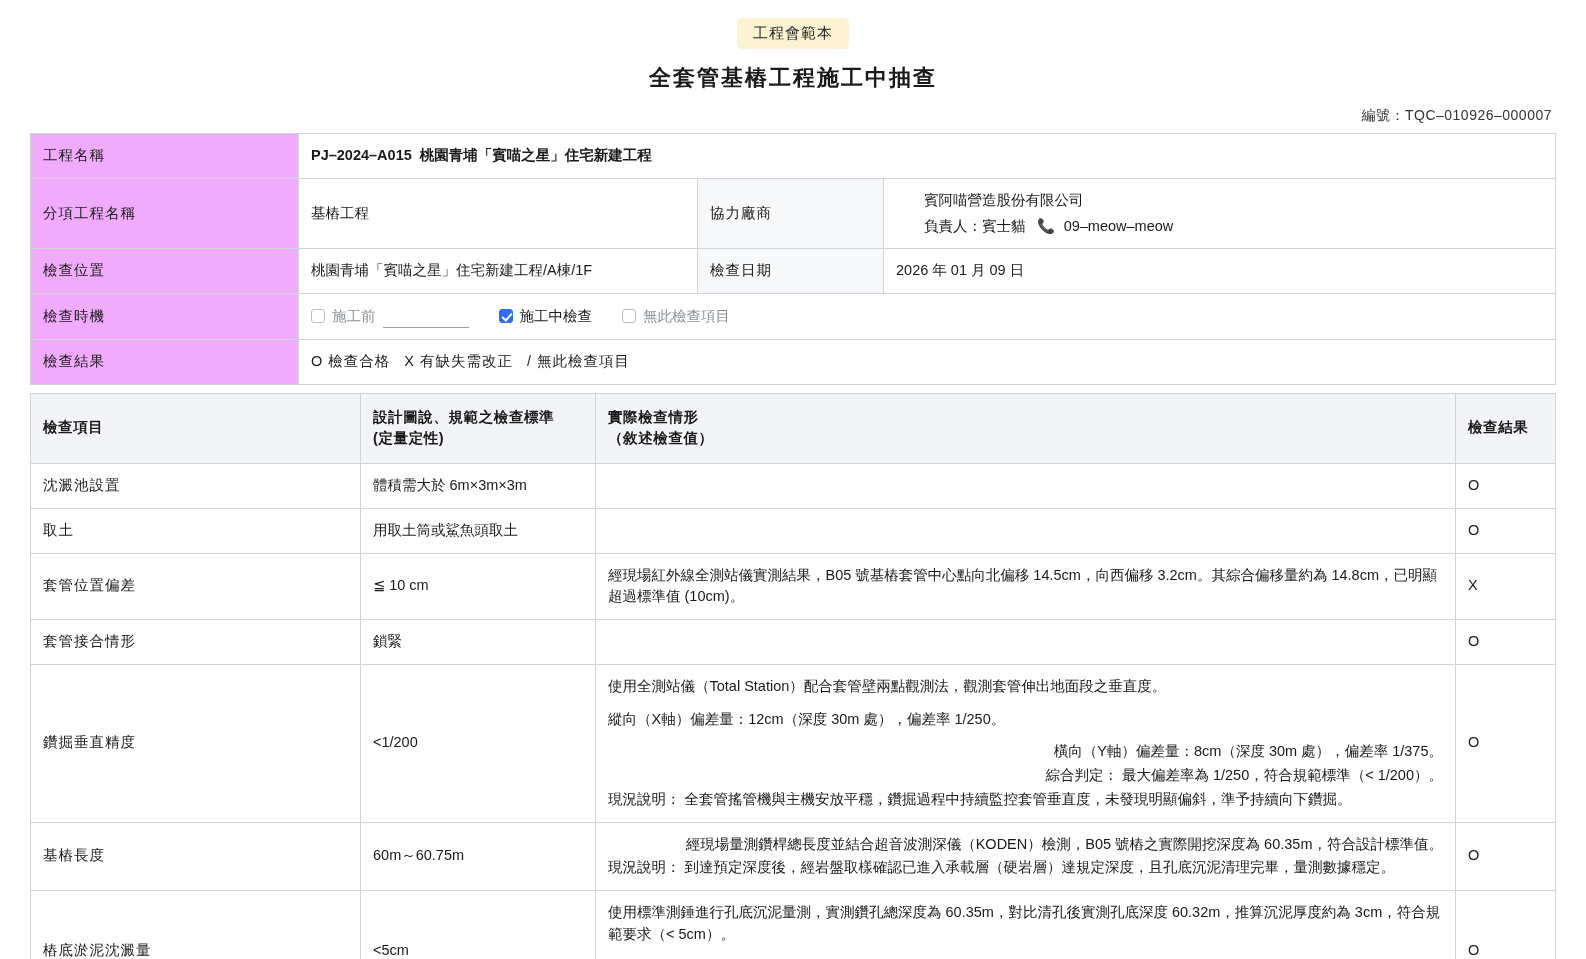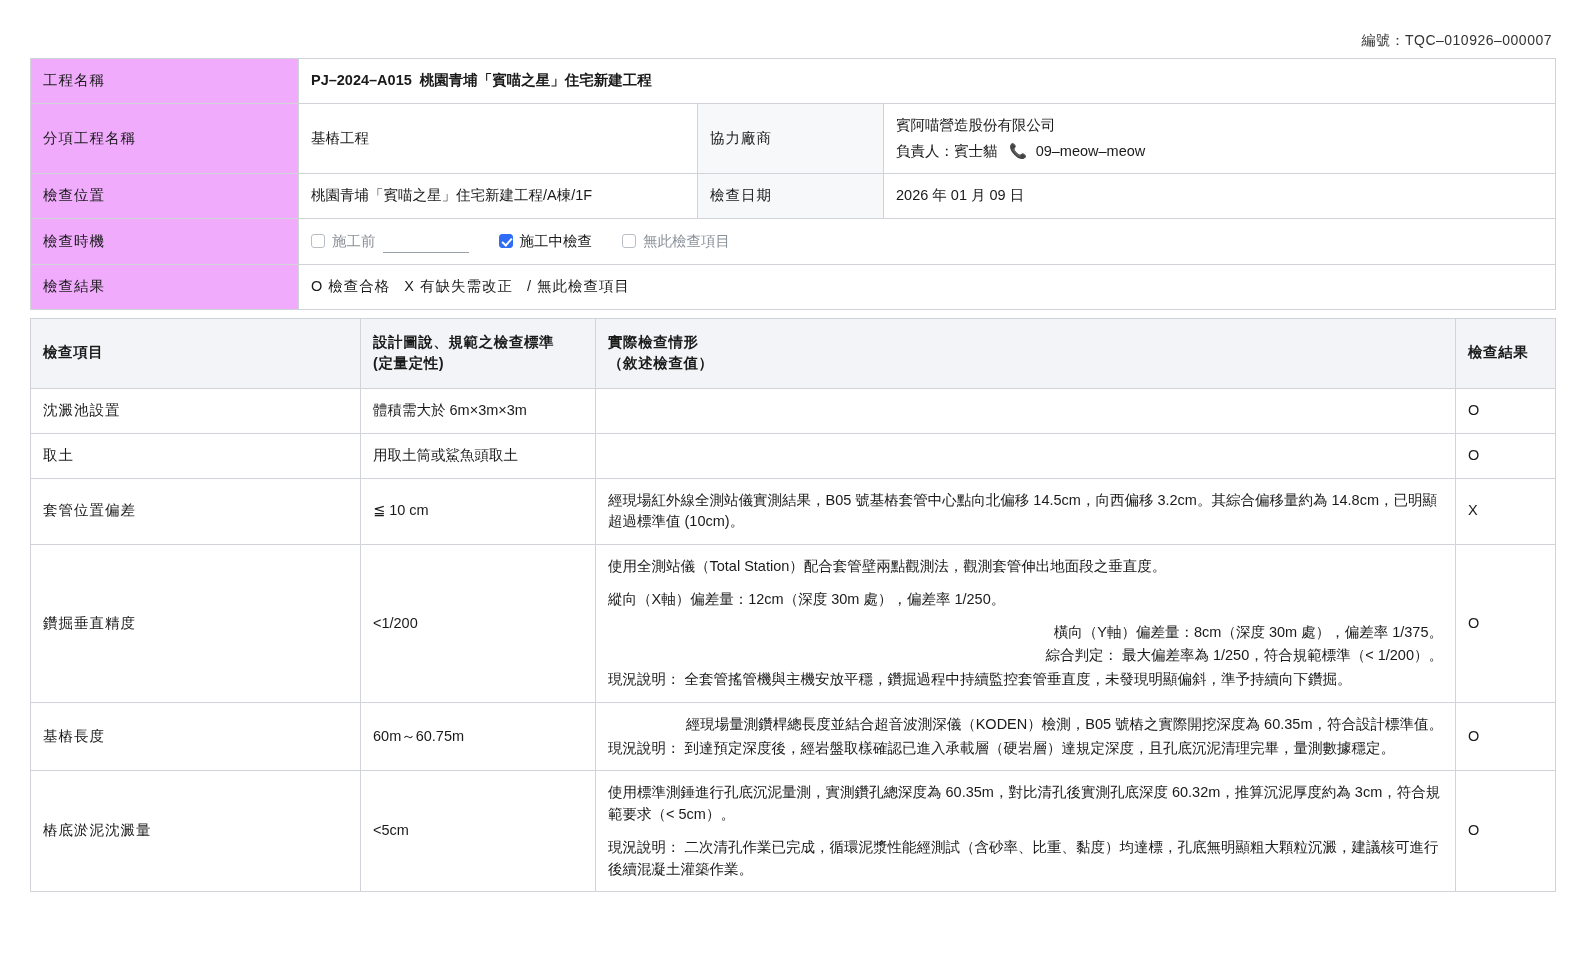"工程會範本" div.hdr { html: none -> <div> <div>工程會範本</div> <div>全套管基樁工程施工中抽查</div> </div> }
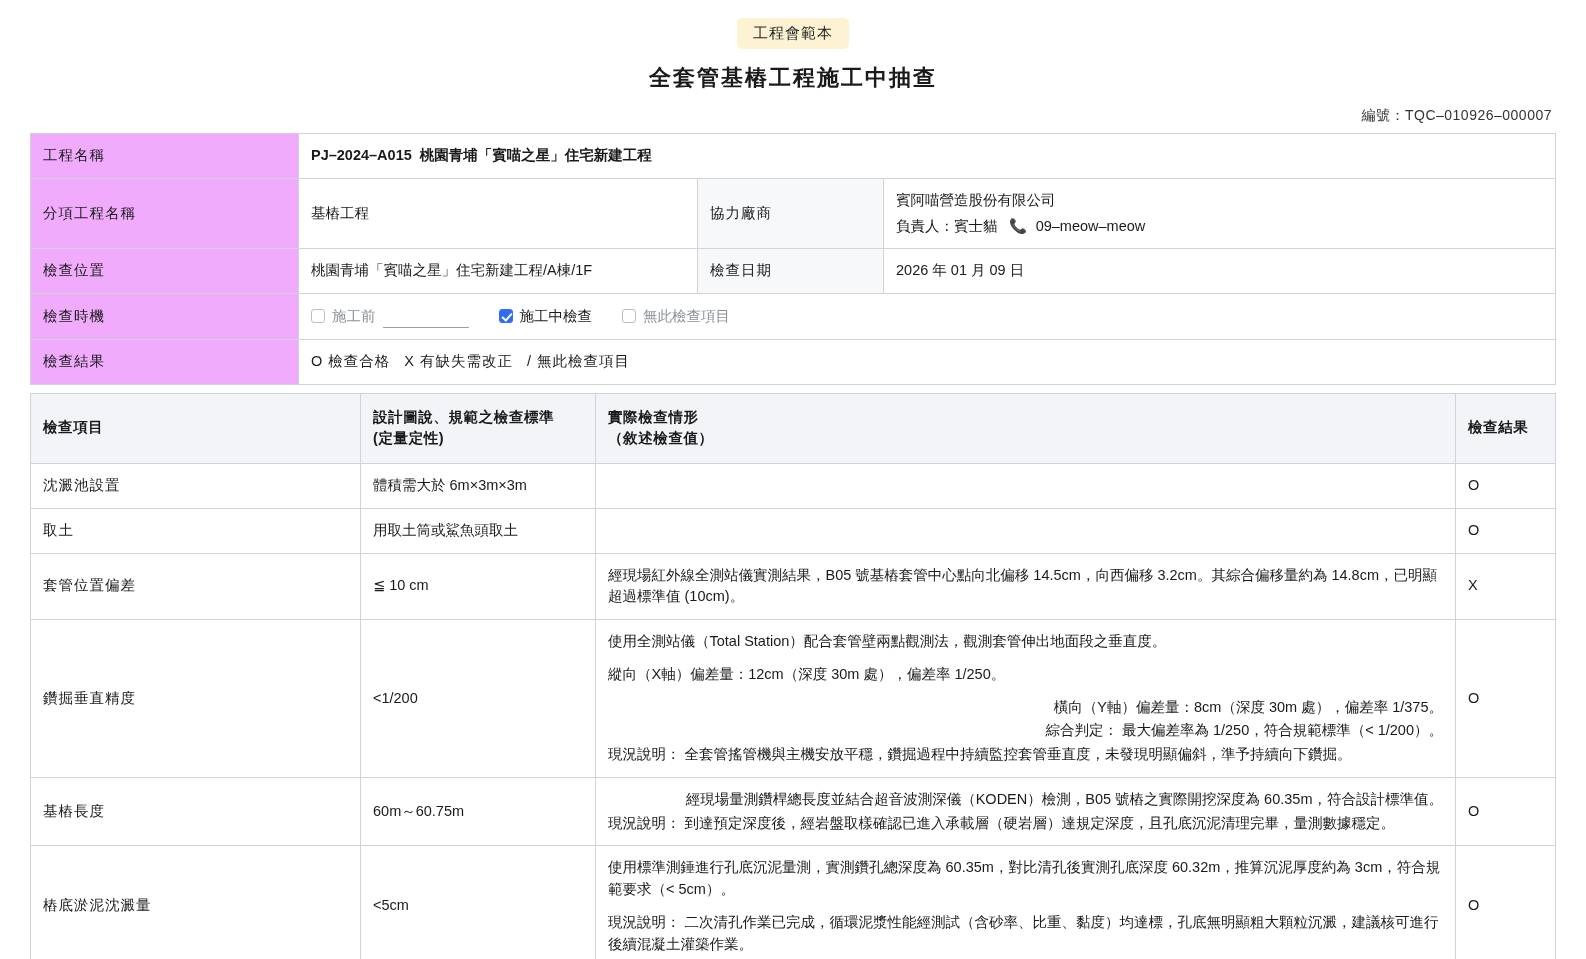"賓阿喵營造股份有限公司" .vendor-line { margin-left: none -> 28px }
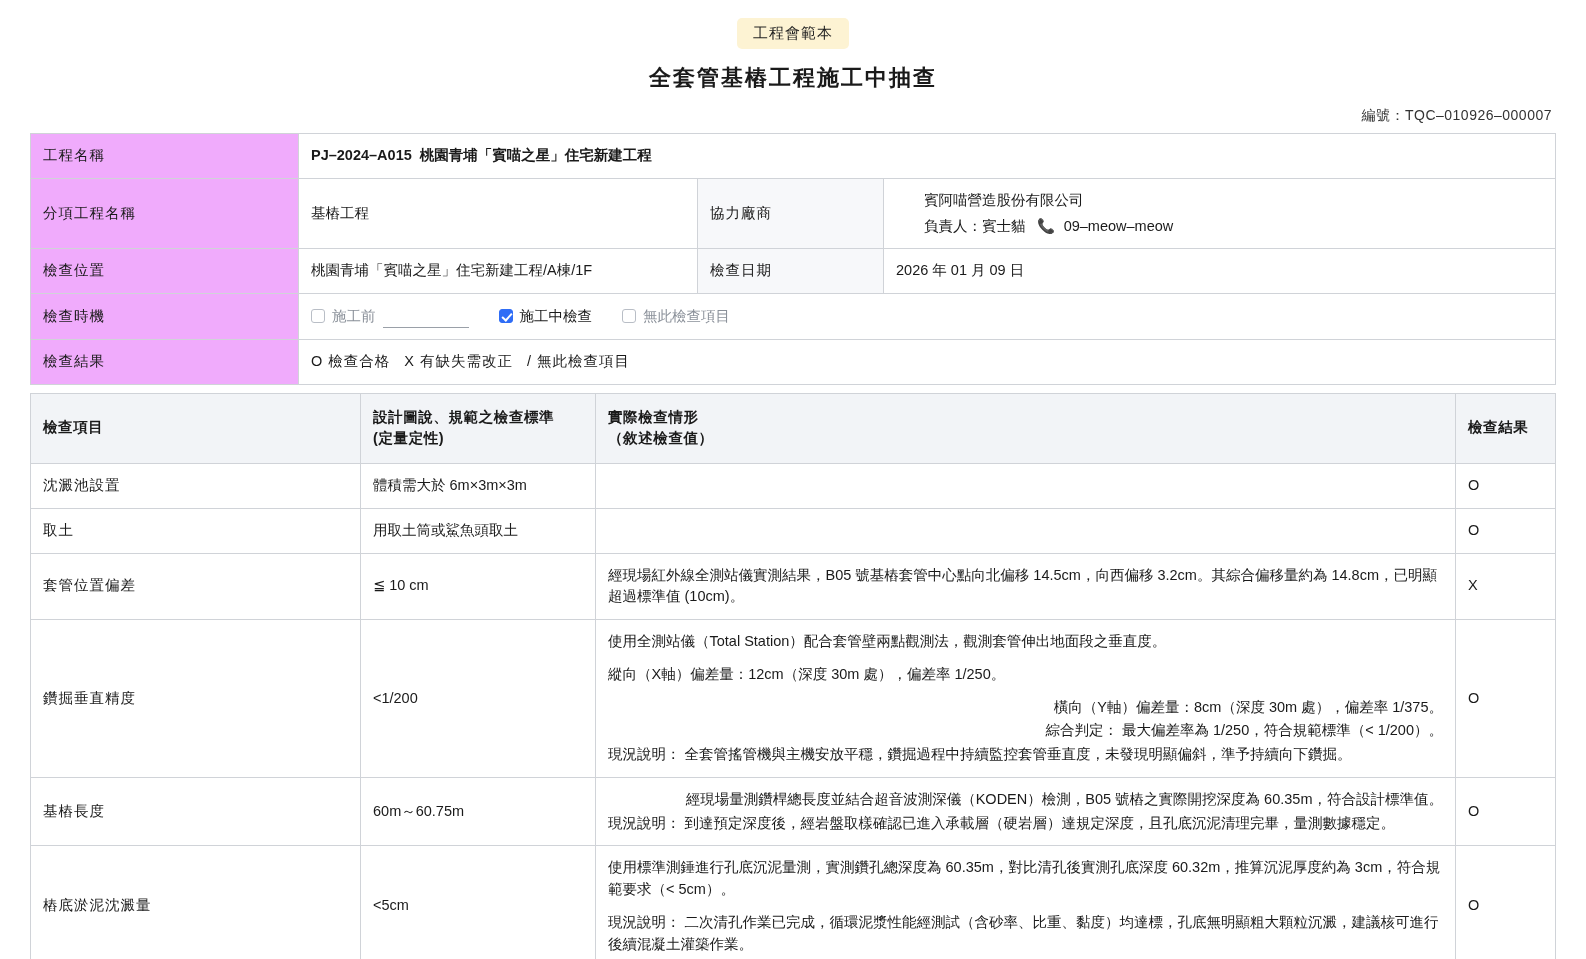"套管接合情形" tr.tall { html: none -> <tr> <td>套管接合情形</td> <td>鎖緊</td> <td></td> <td>O</td> </tr> }
